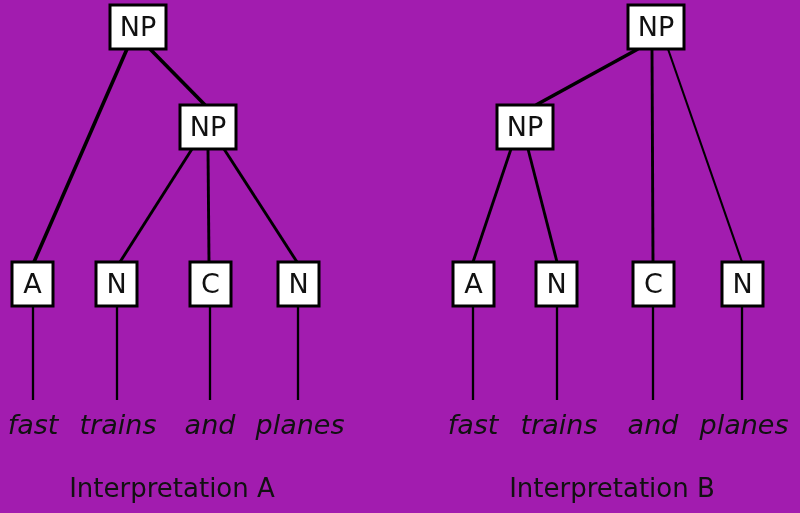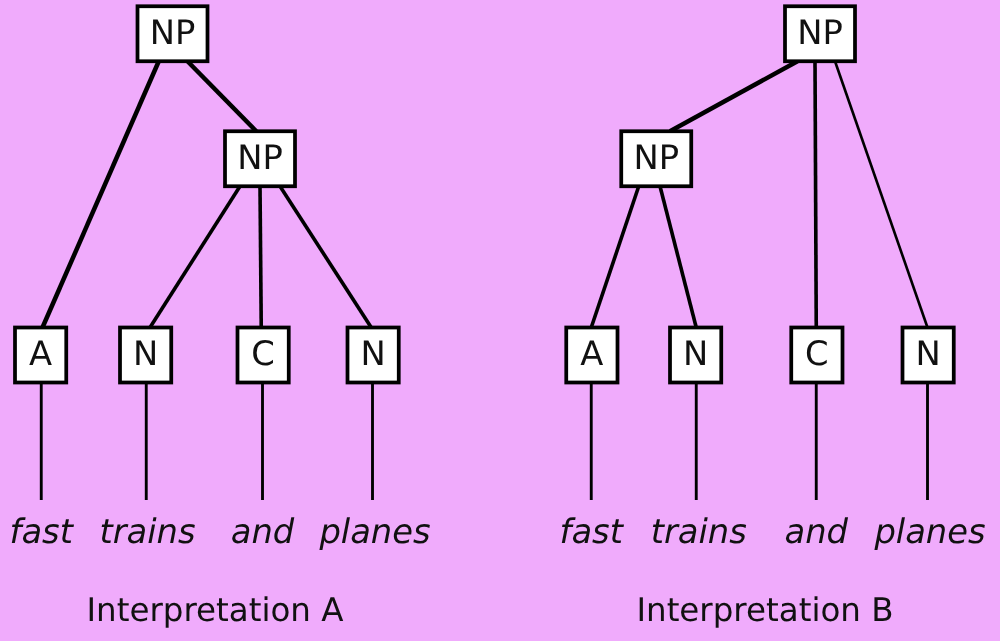"NP" #canvas { background: #f0abfc -> #a21caf }
